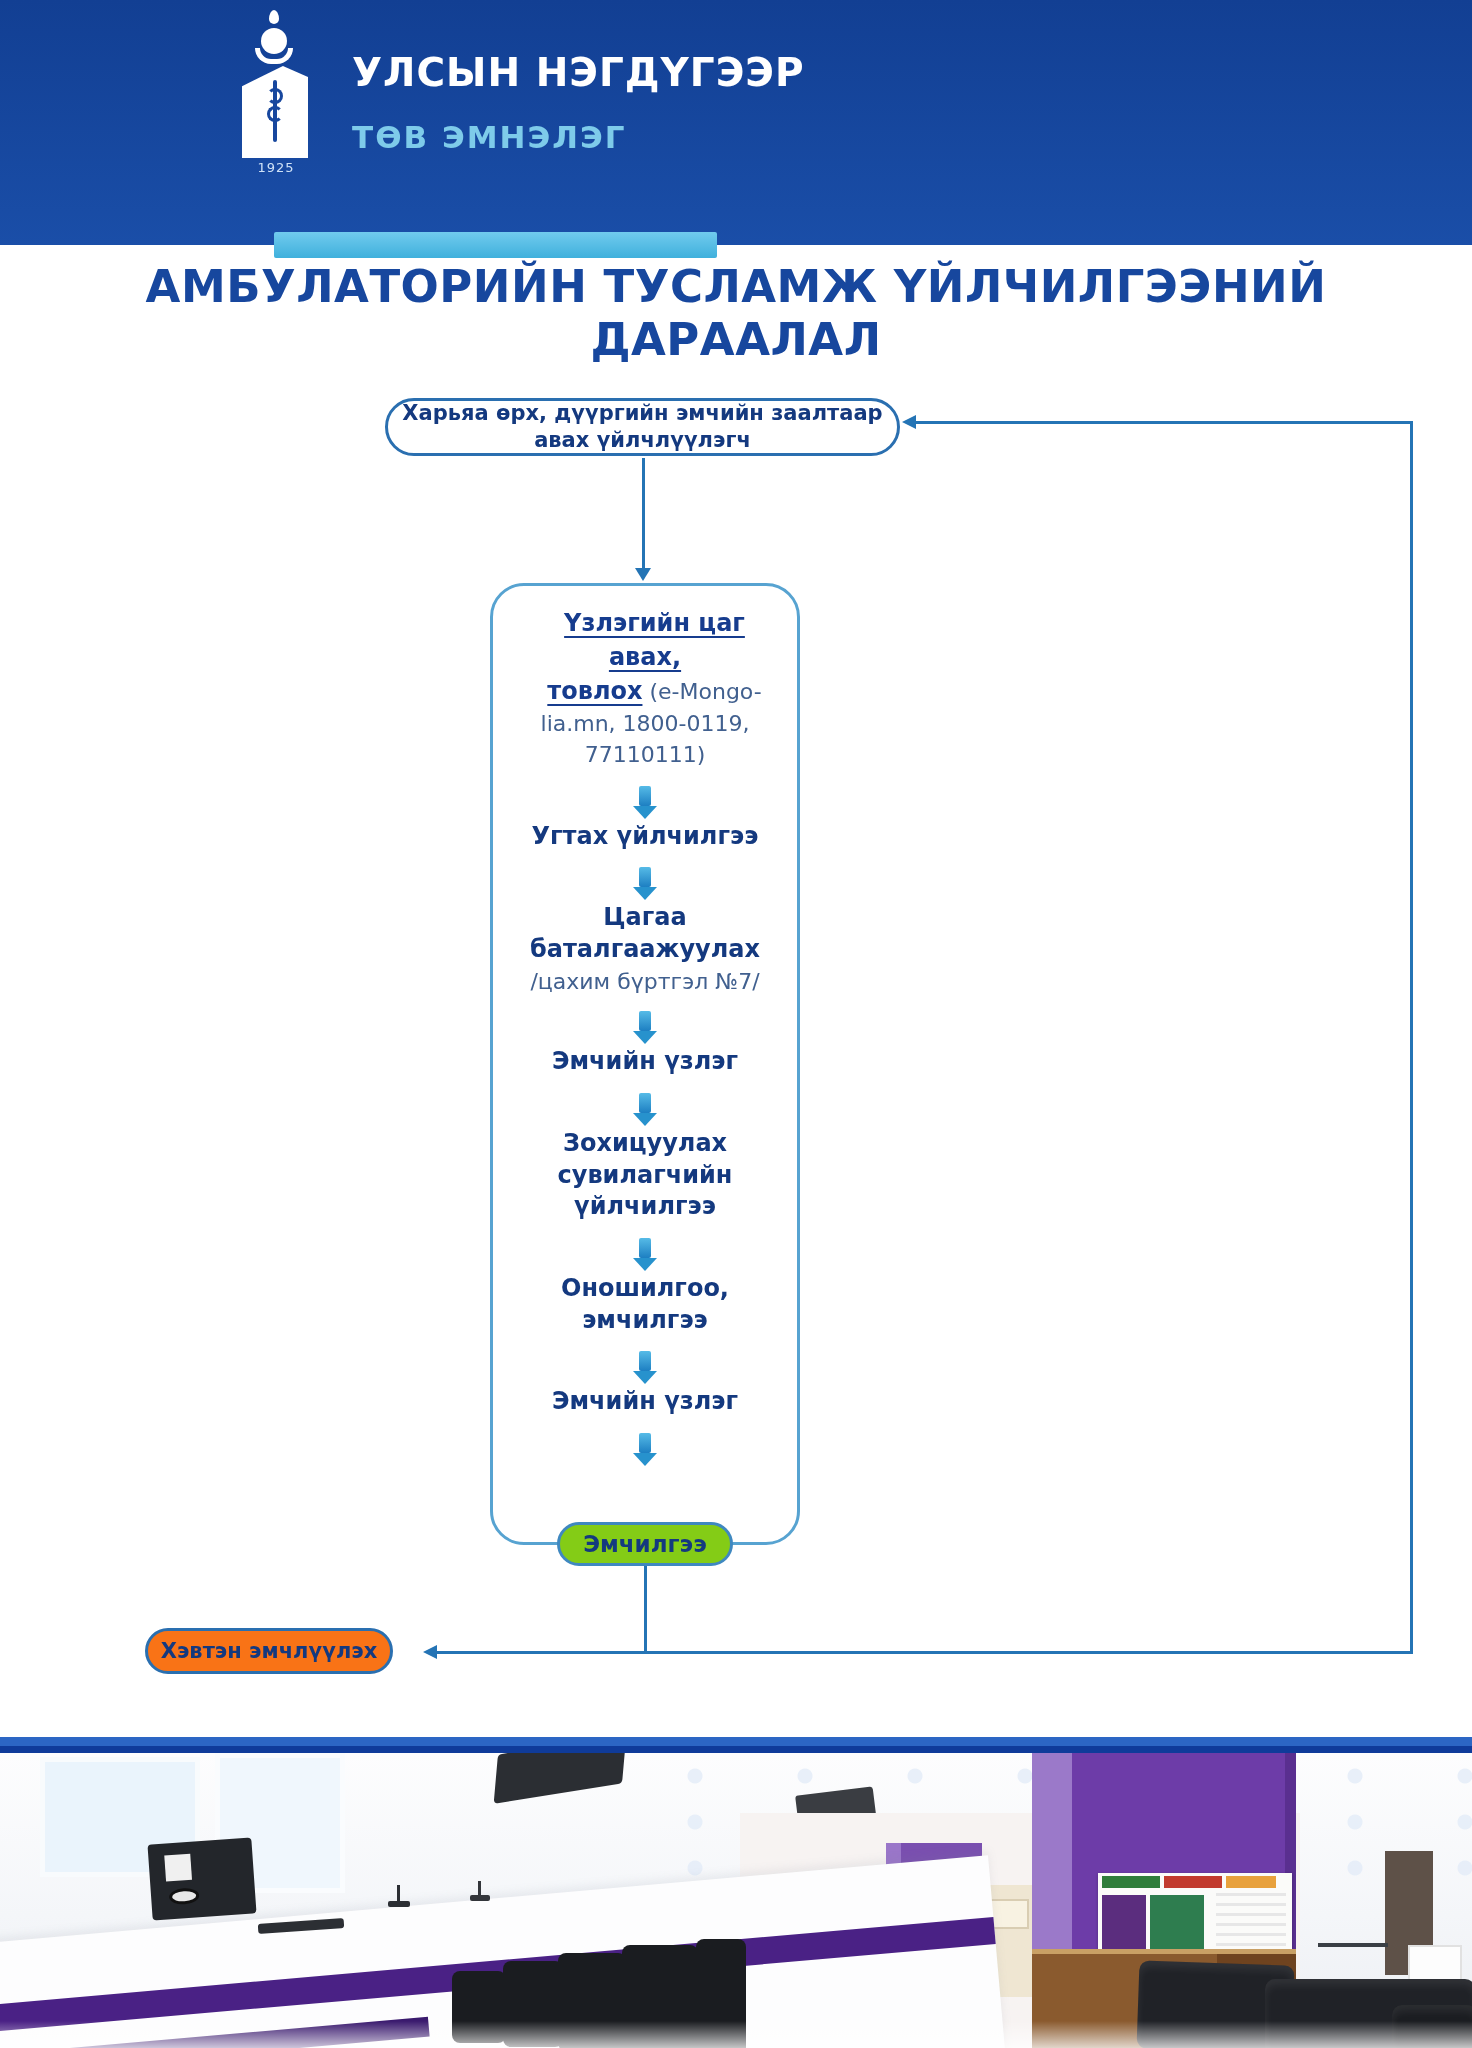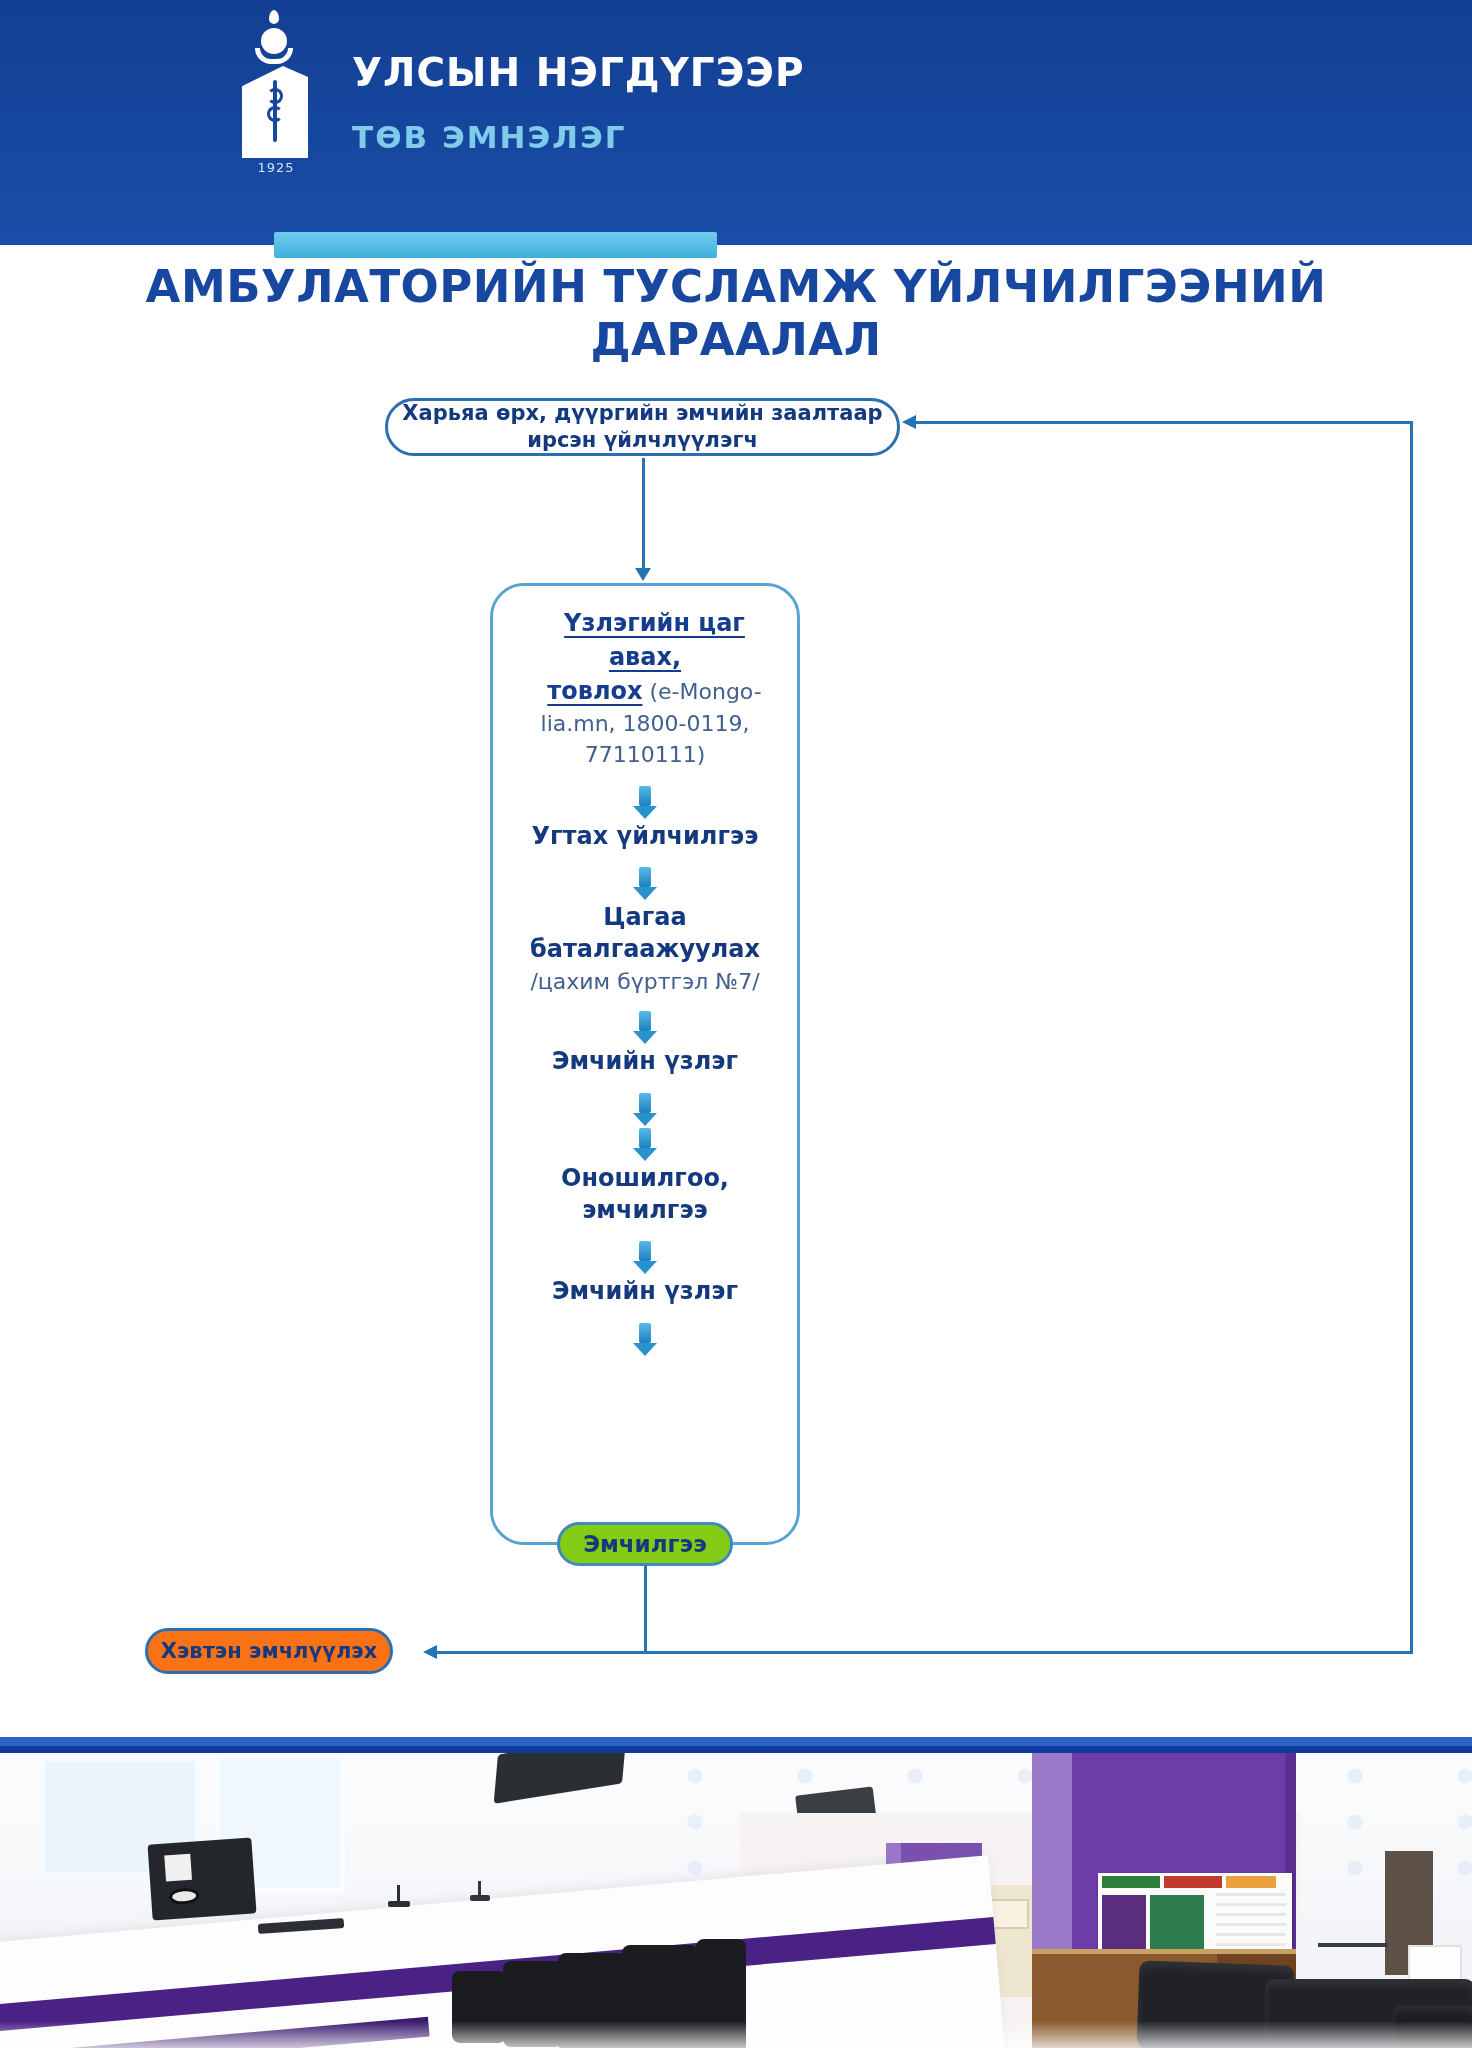"ирсэн үйлчлүүлэгч" div { text: ирсэн -> авах }
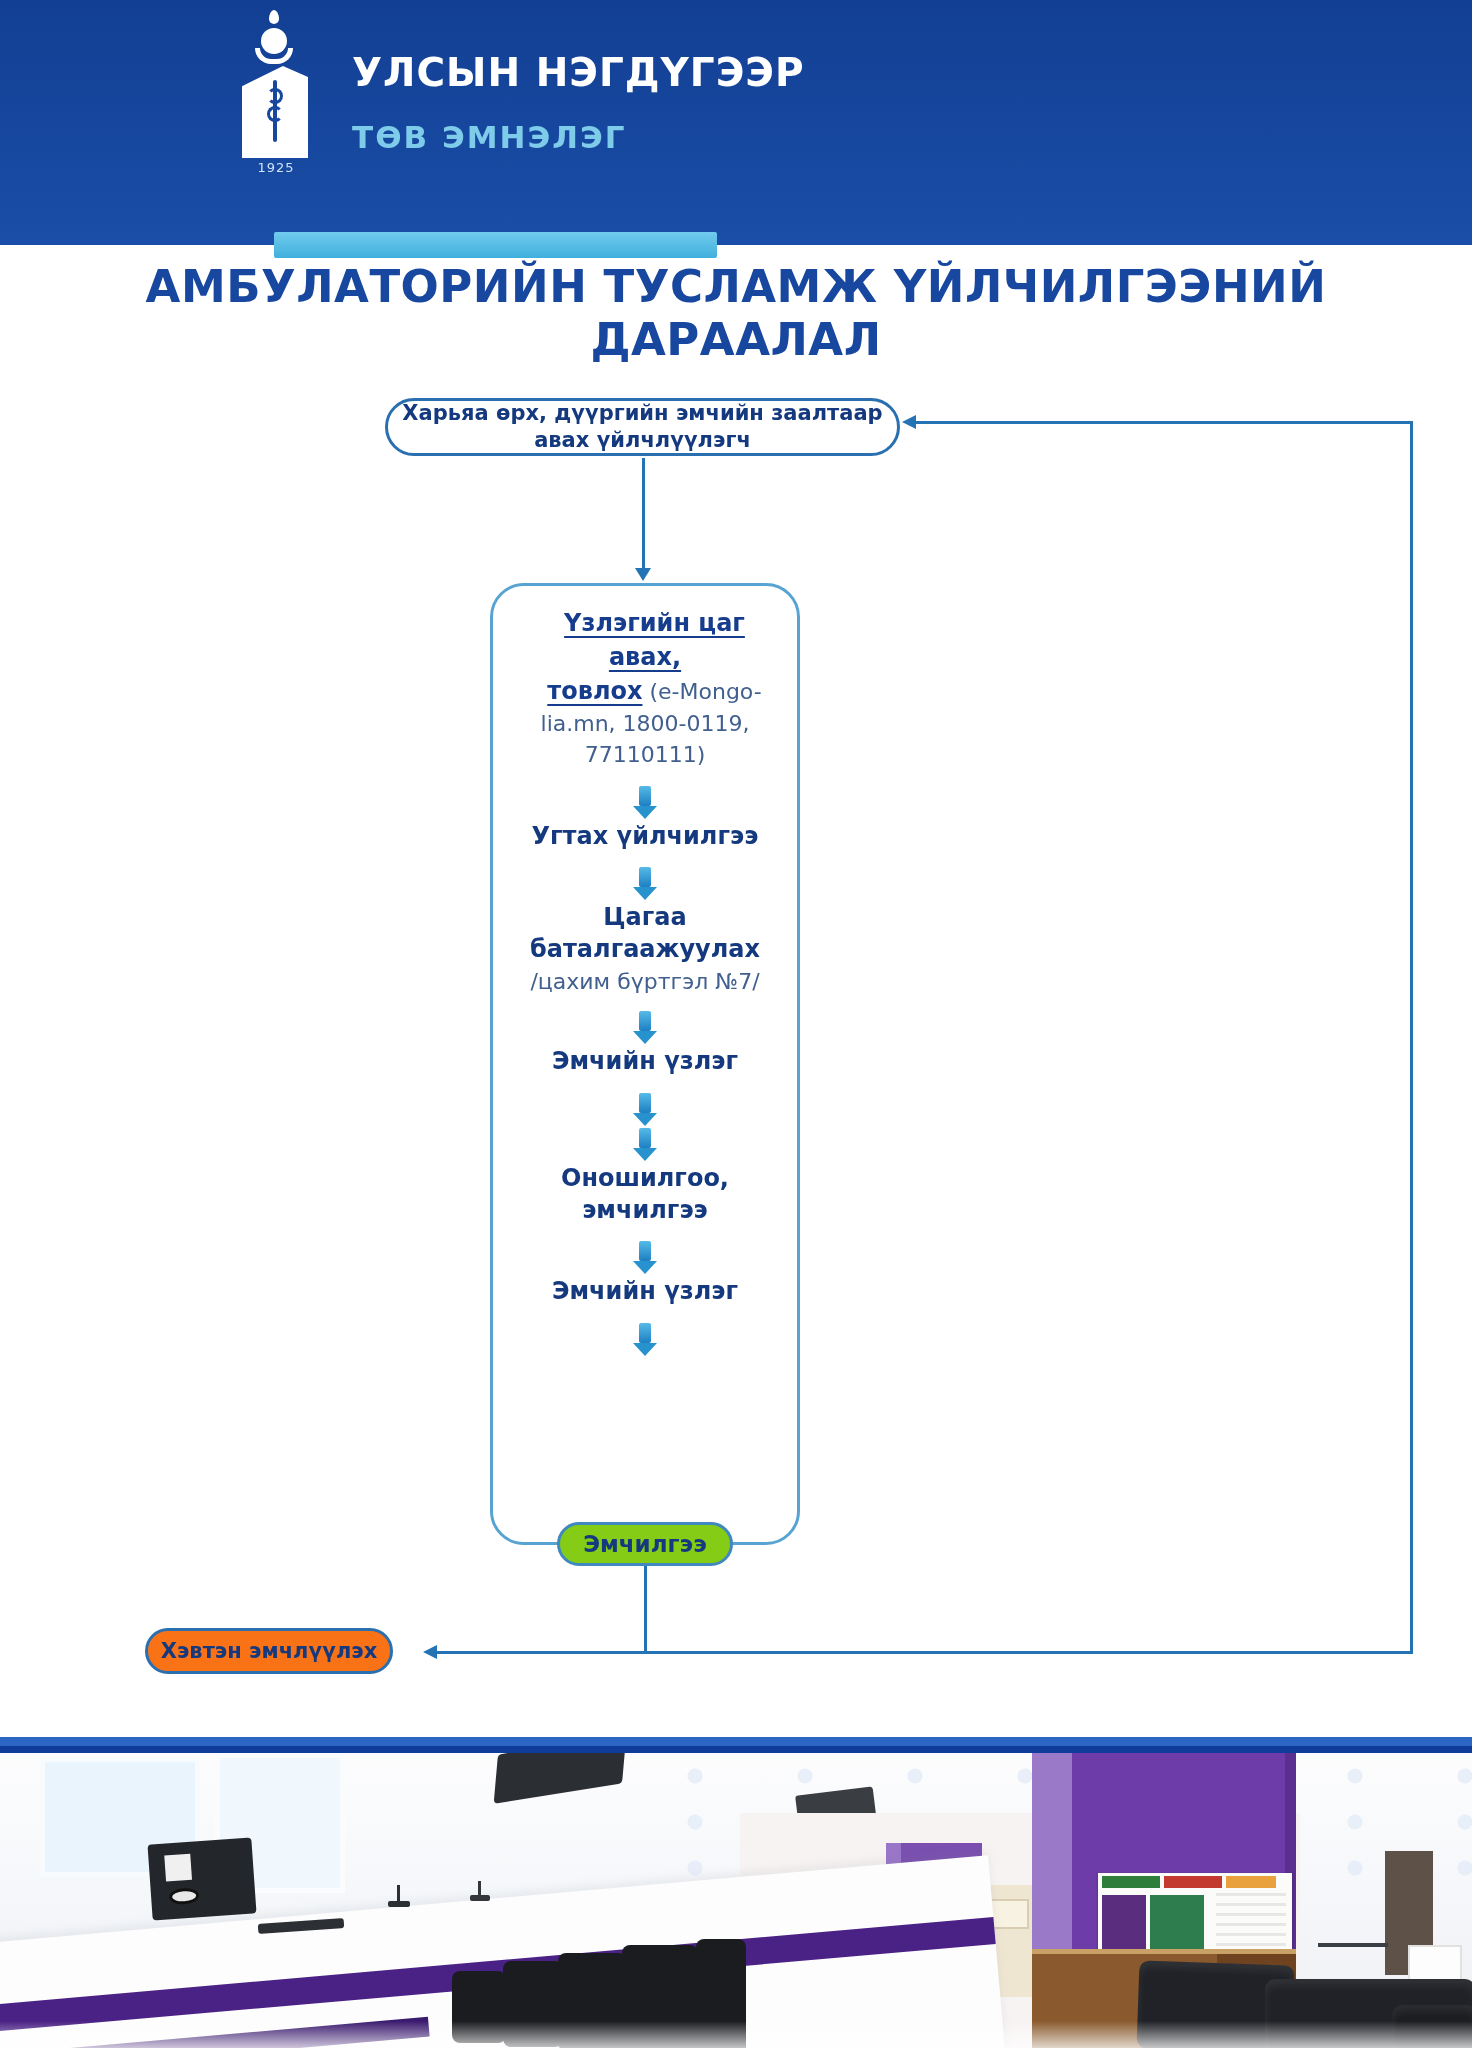"Зохицуулах сувилагчийн үйлчилгээ" div.step-label { html: none -> <div>Зохицуулах сувилагчийн үйлчилгээ</div> }
